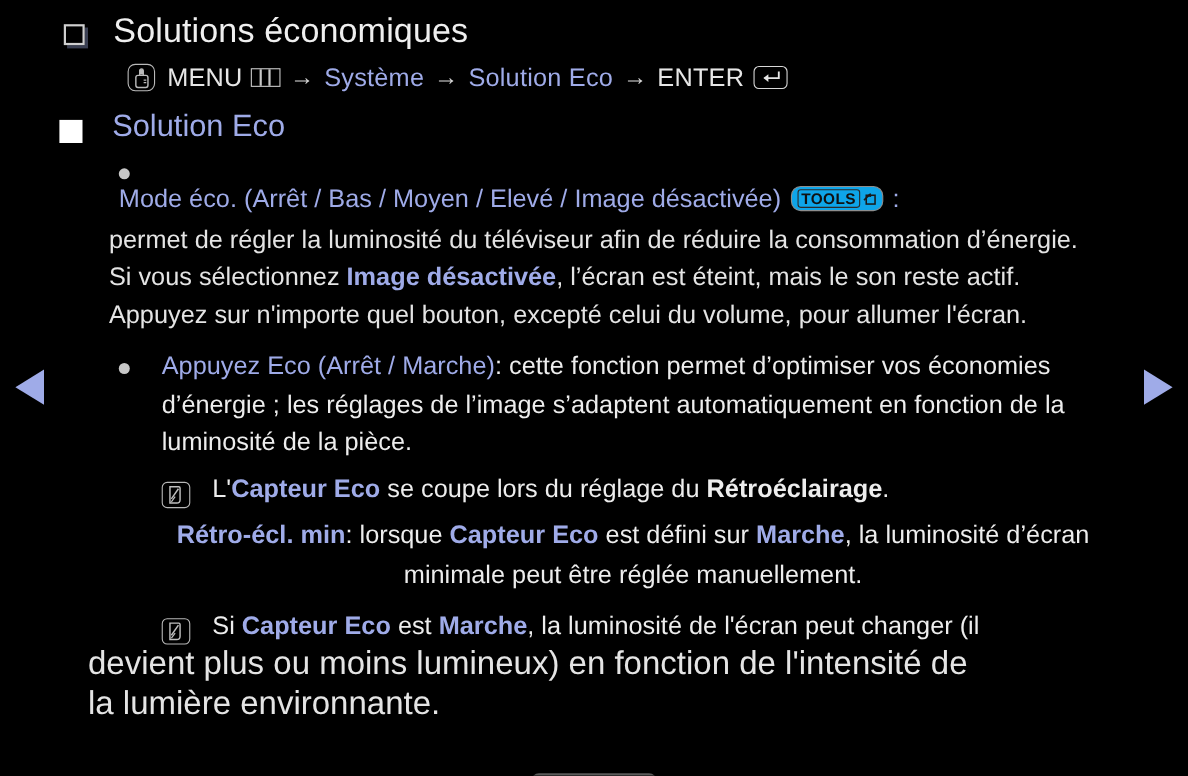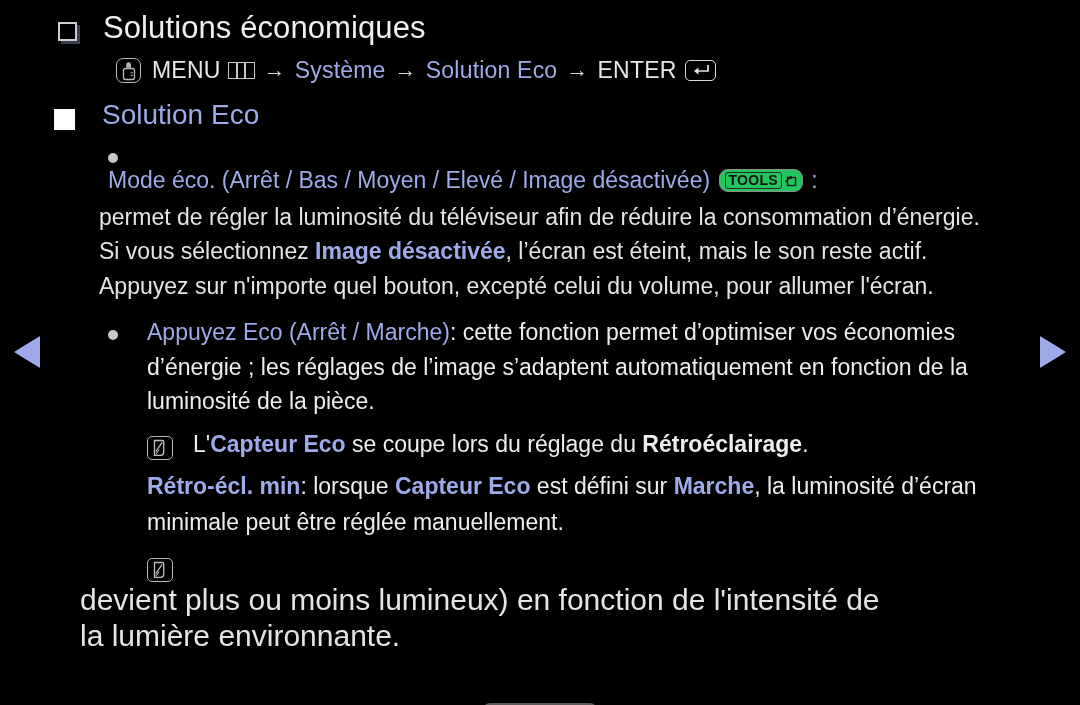"TOOLS" .badge-tools { background: #22c55e -> #0ea5e9 }
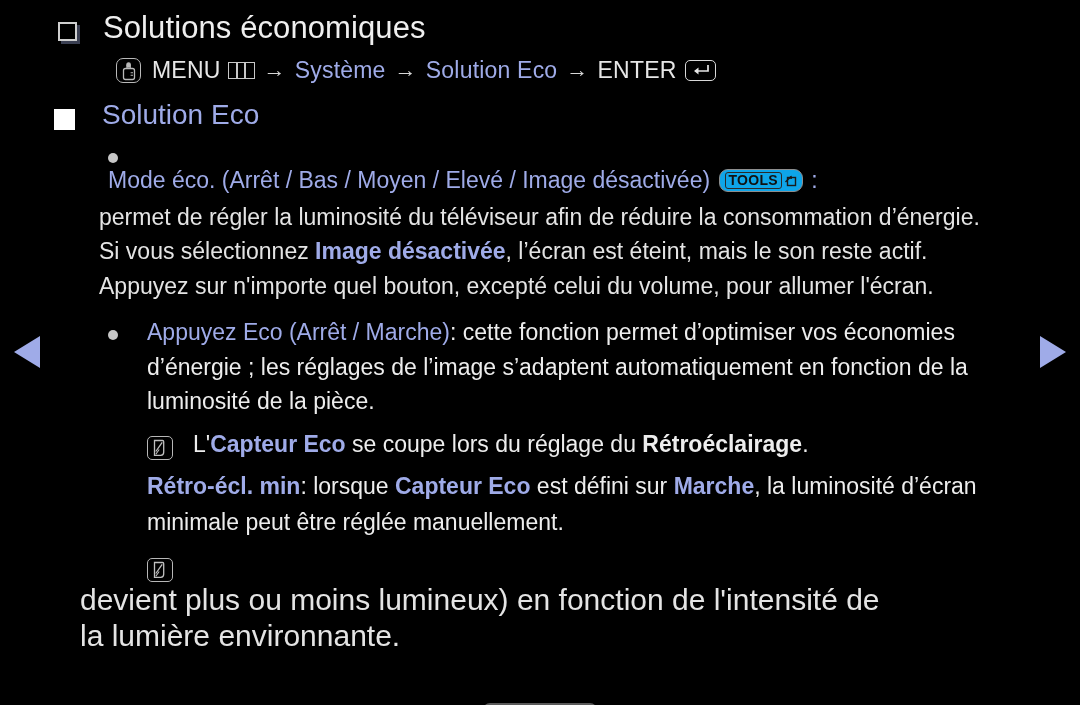"L'Capteur Eco se coupe lors" .note-row { align-items: center -> flex-end }
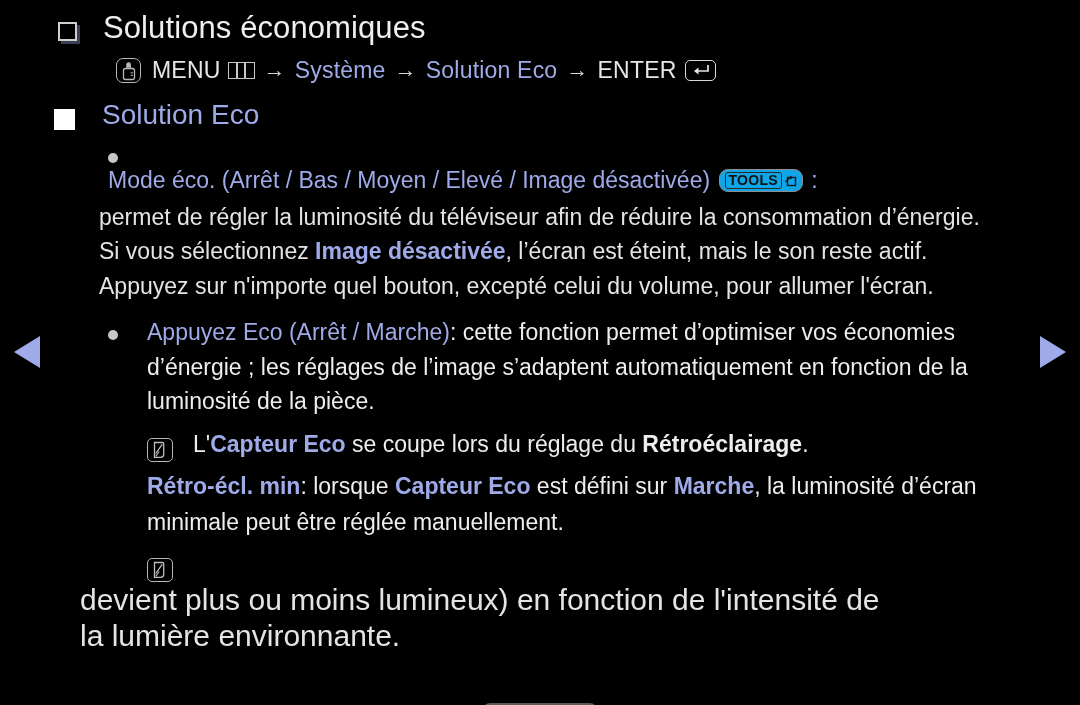"Rétro-écl. min: lorsque Capteur Eco" .sub-para { text-align: none -> center }
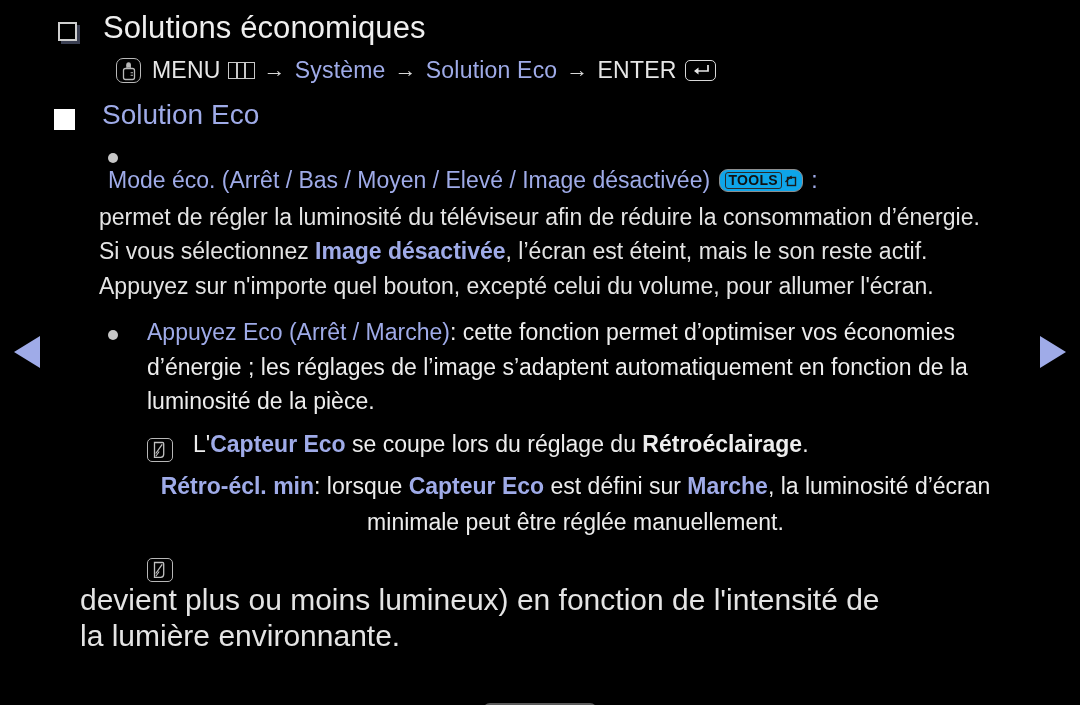"Si Capteur Eco est Marche," div.note-body { html: none -> <div> <span>Si </span><span>Capteur Eco</span><span> est </span><span>Marche</span><span>, la luminosité de l'écran peut changer (il</span> </div> }
